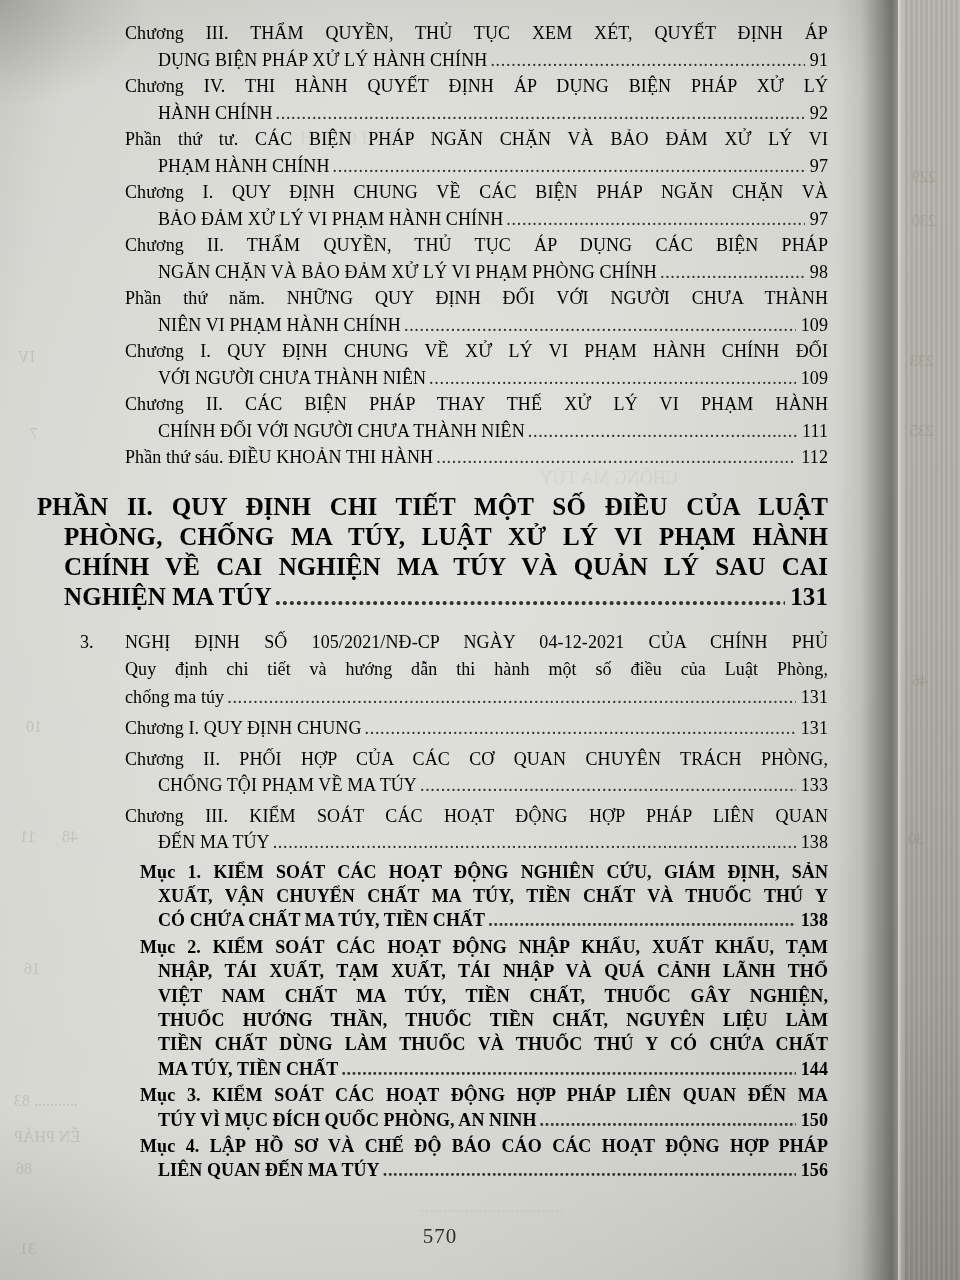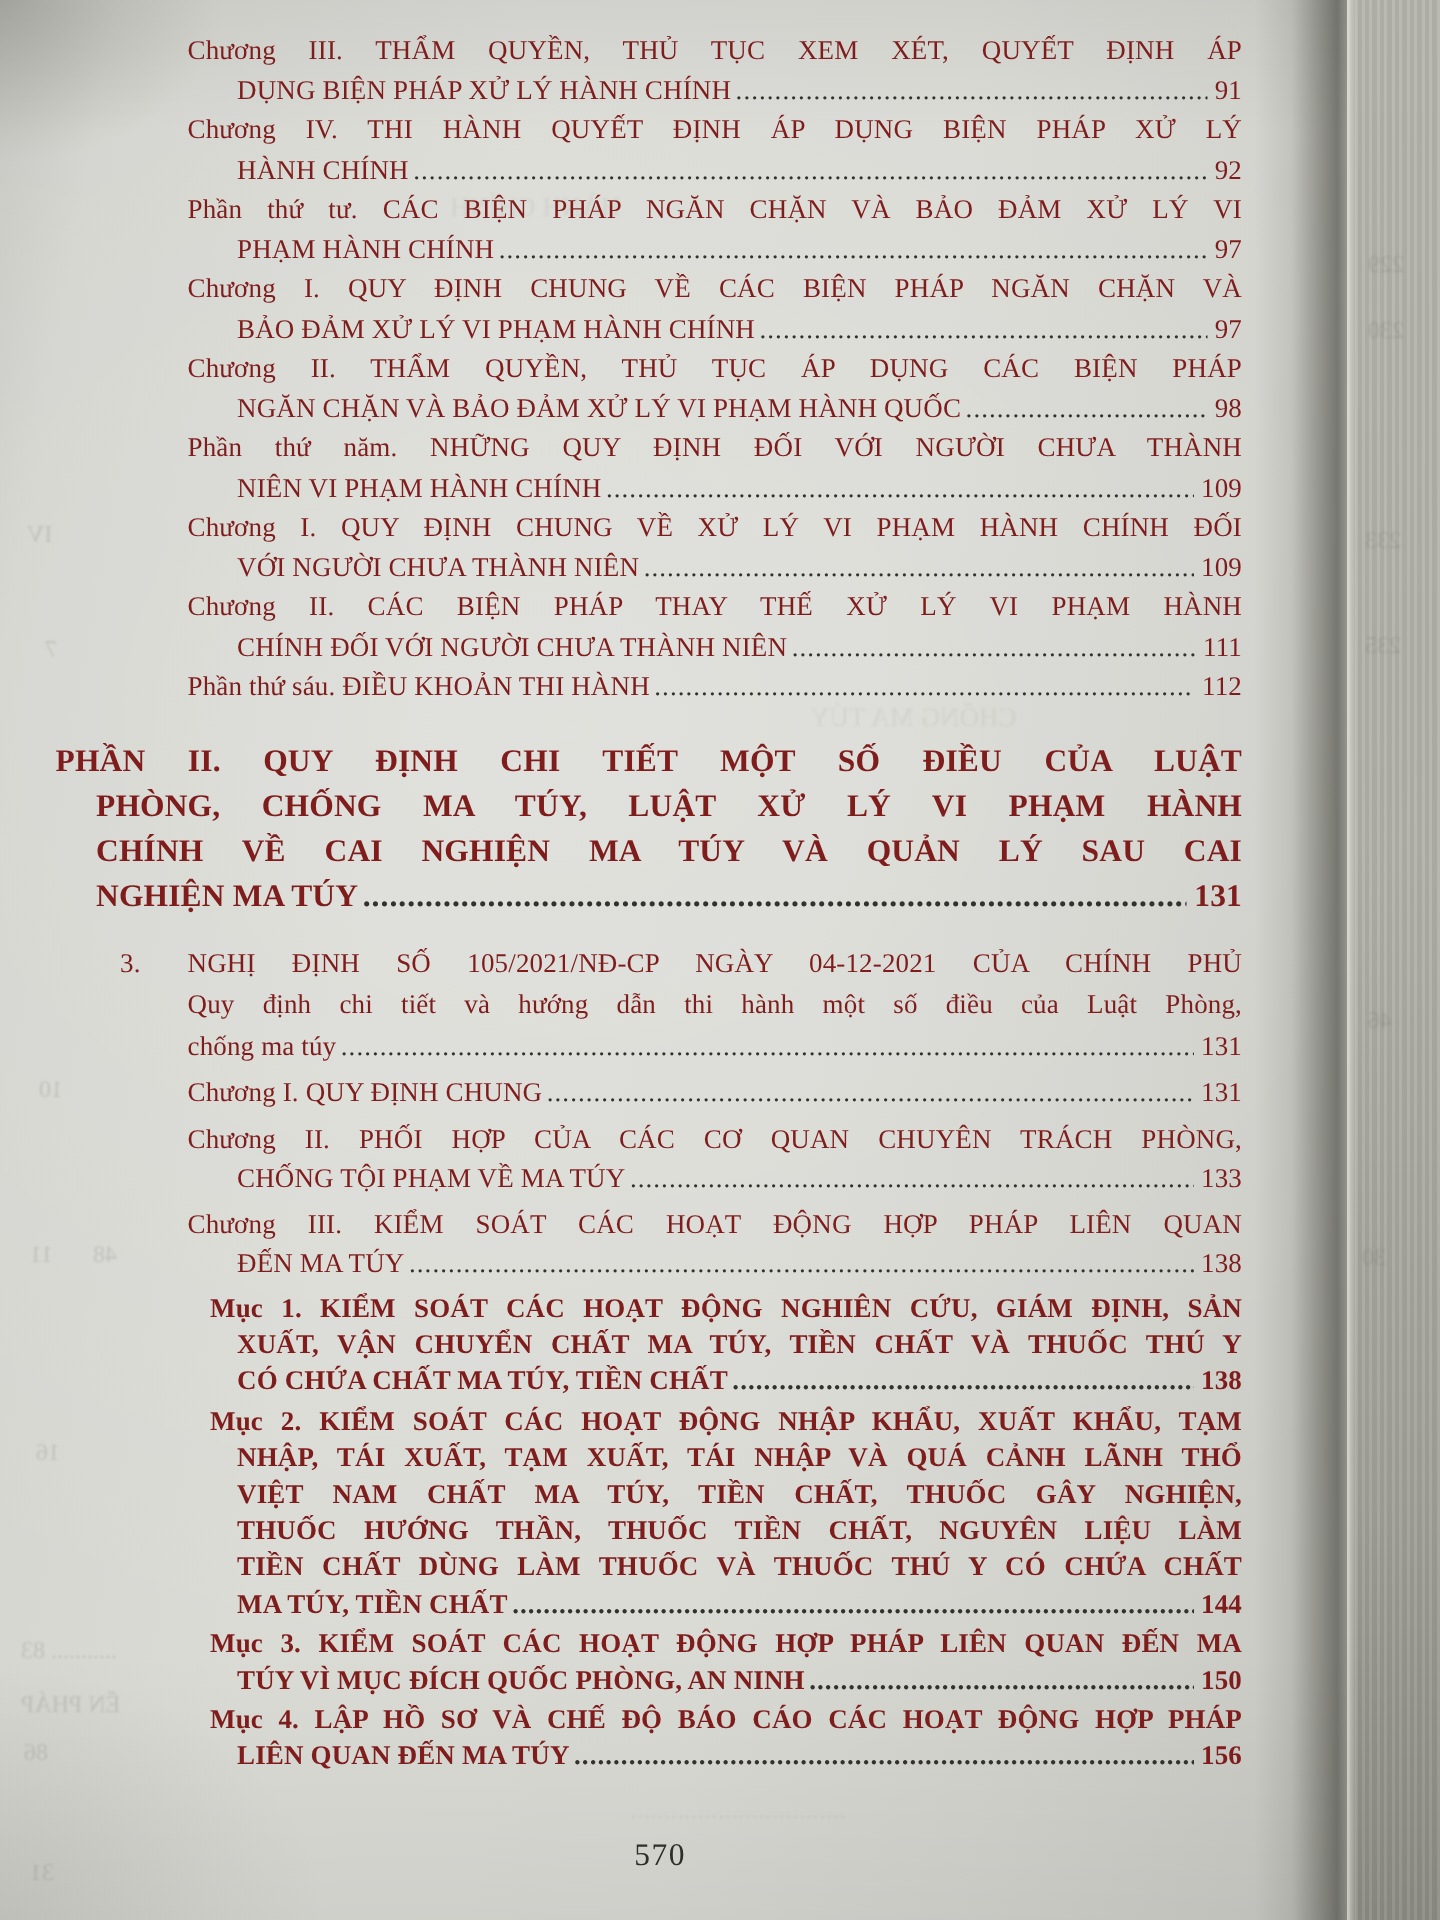"Chương III. THẨM QUYỀN, THỦ" .content { color: #7f1d1d -> #000000 }
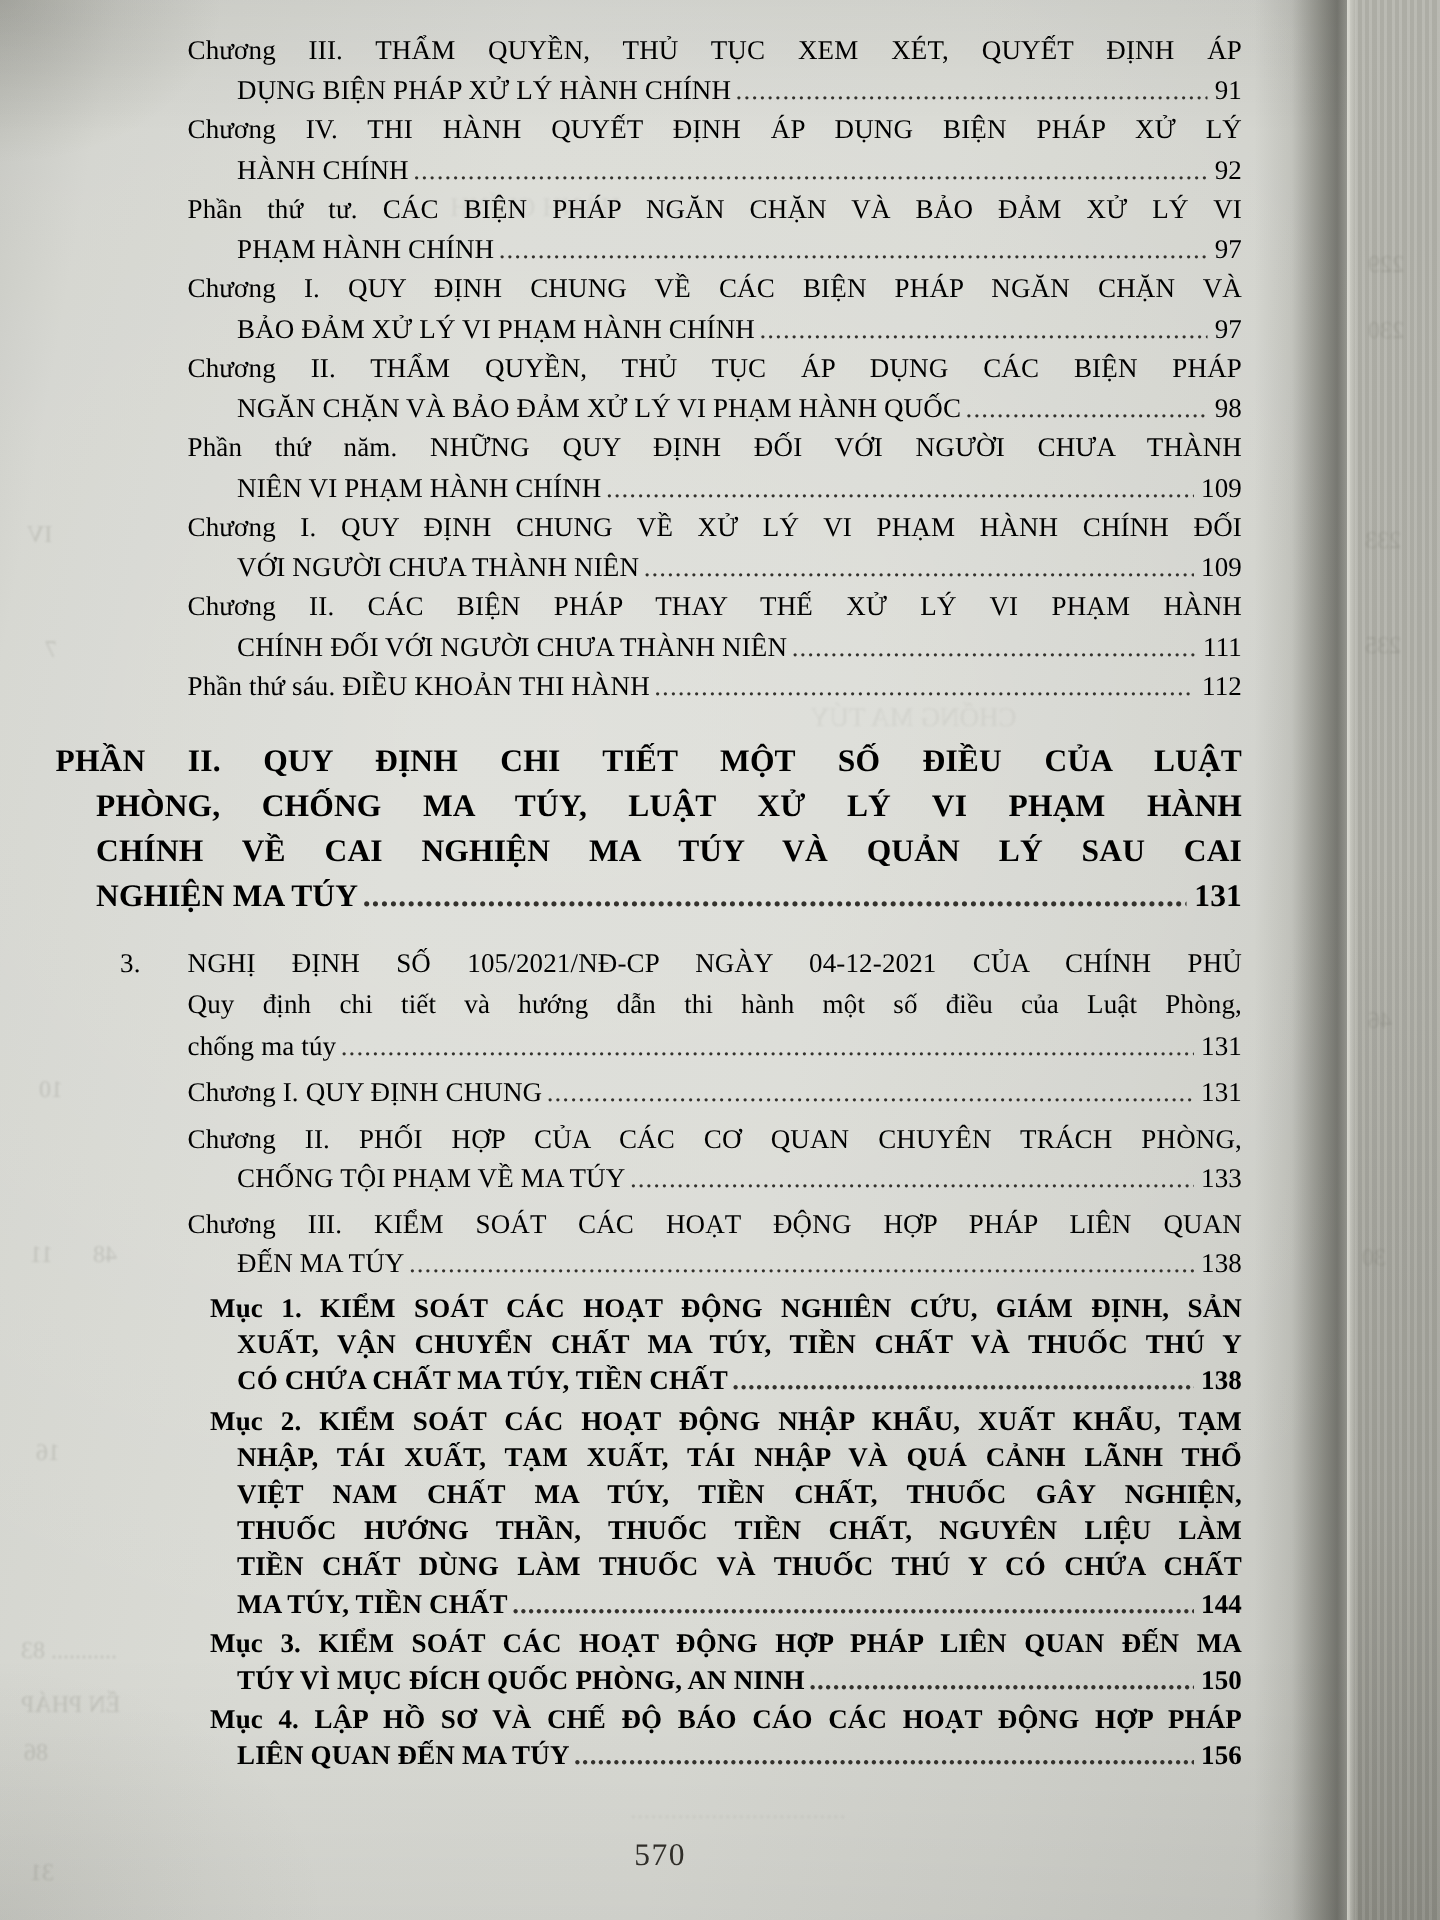"NGĂN CHẶN VÀ BẢO ĐẢM" span.t { text: HÀNH QUỐC -> PHÒNG CHÍNH }
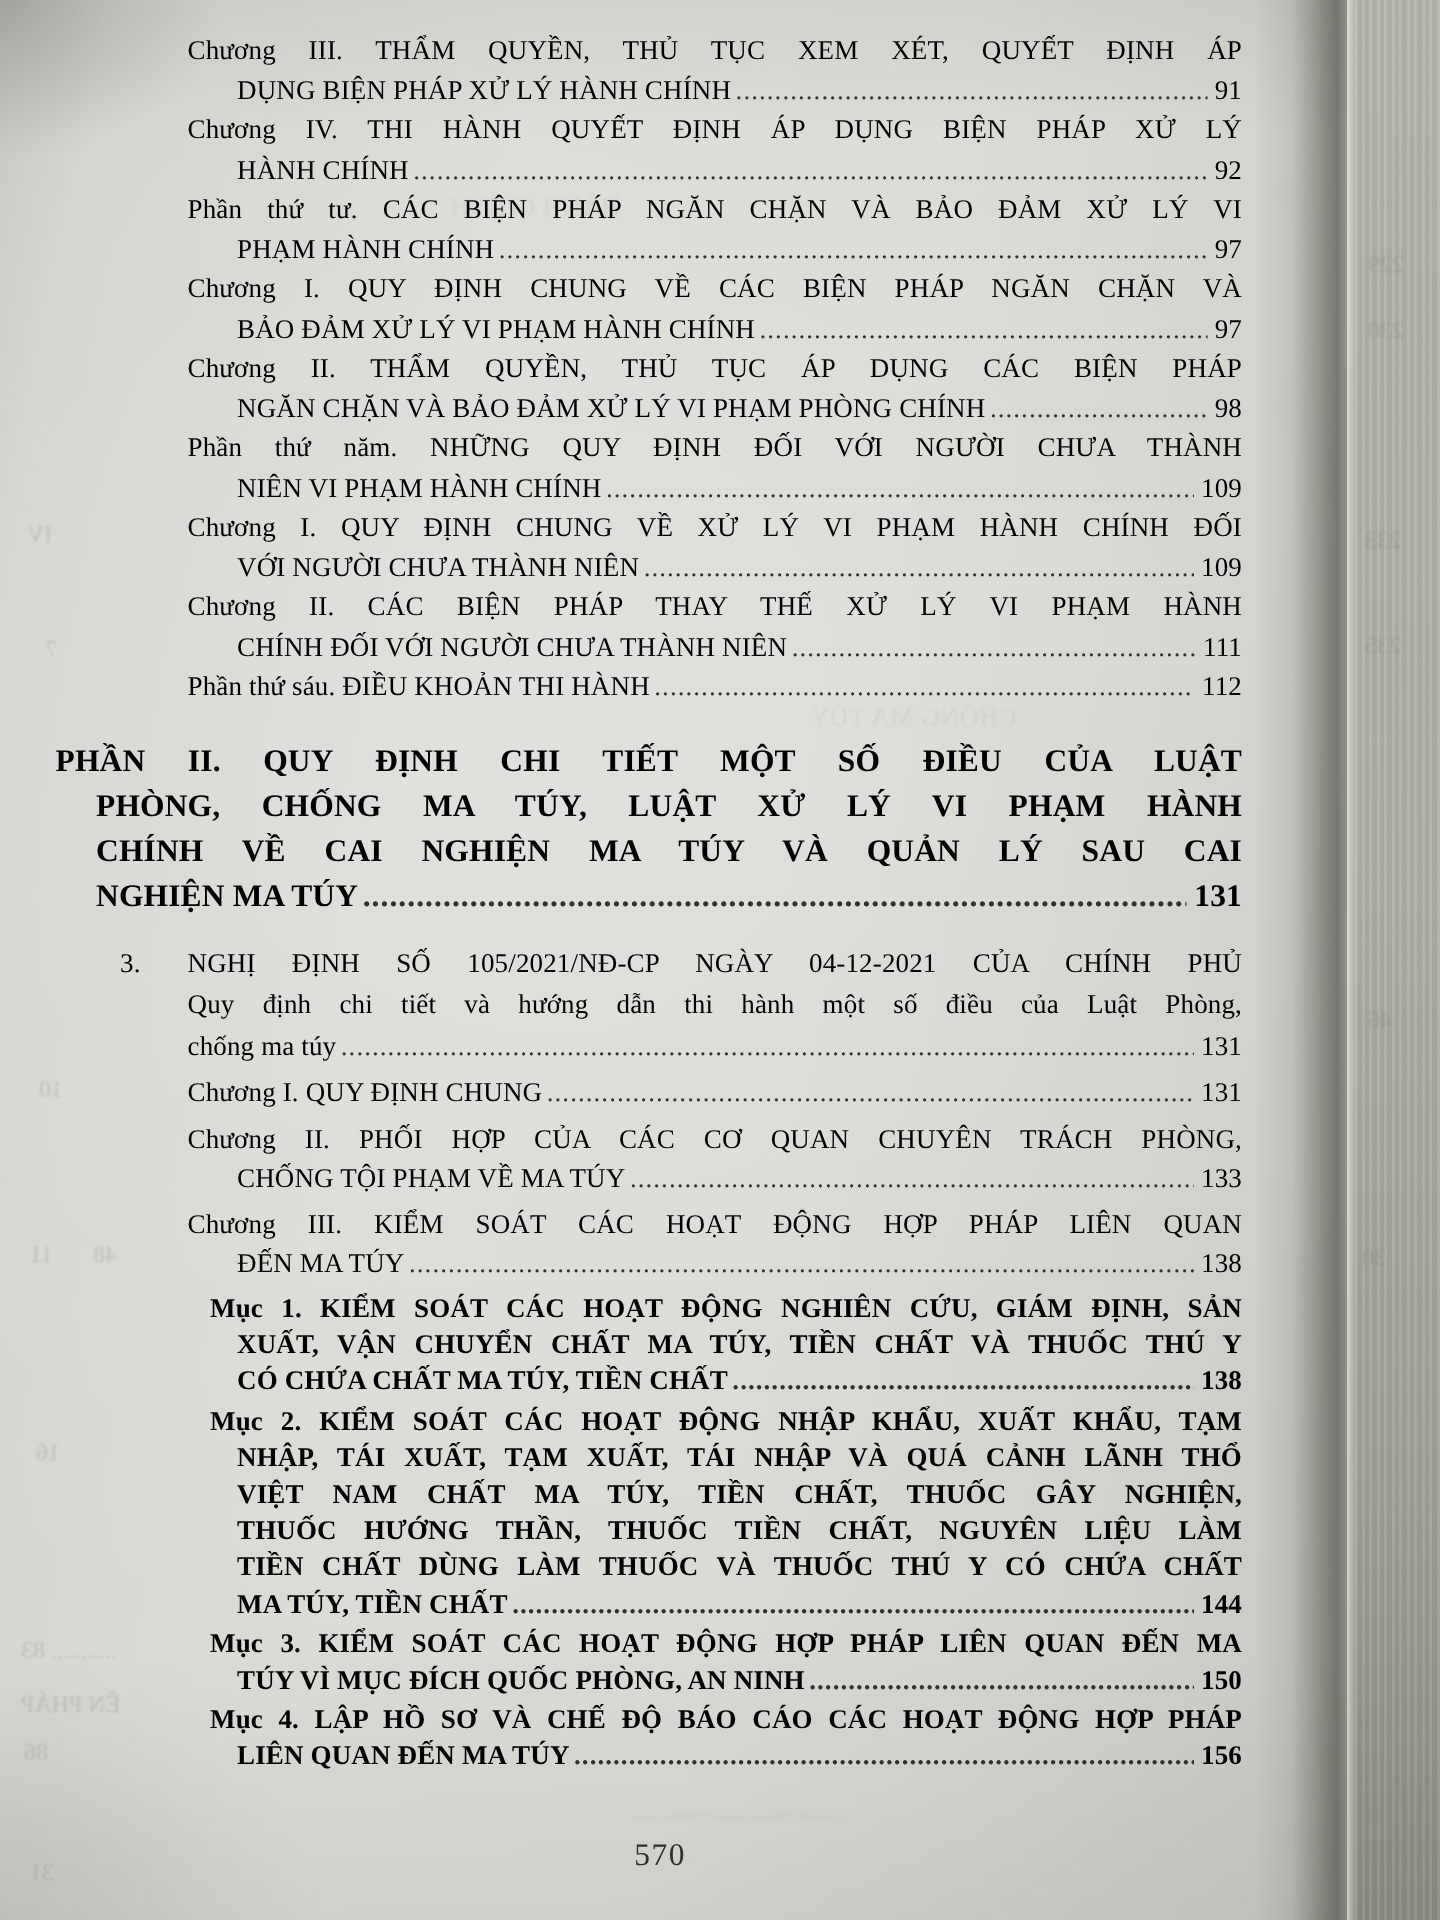"PHẦN II. QUY ĐỊNH CHI" .entry.heading { font-size: 21px -> 25px }
